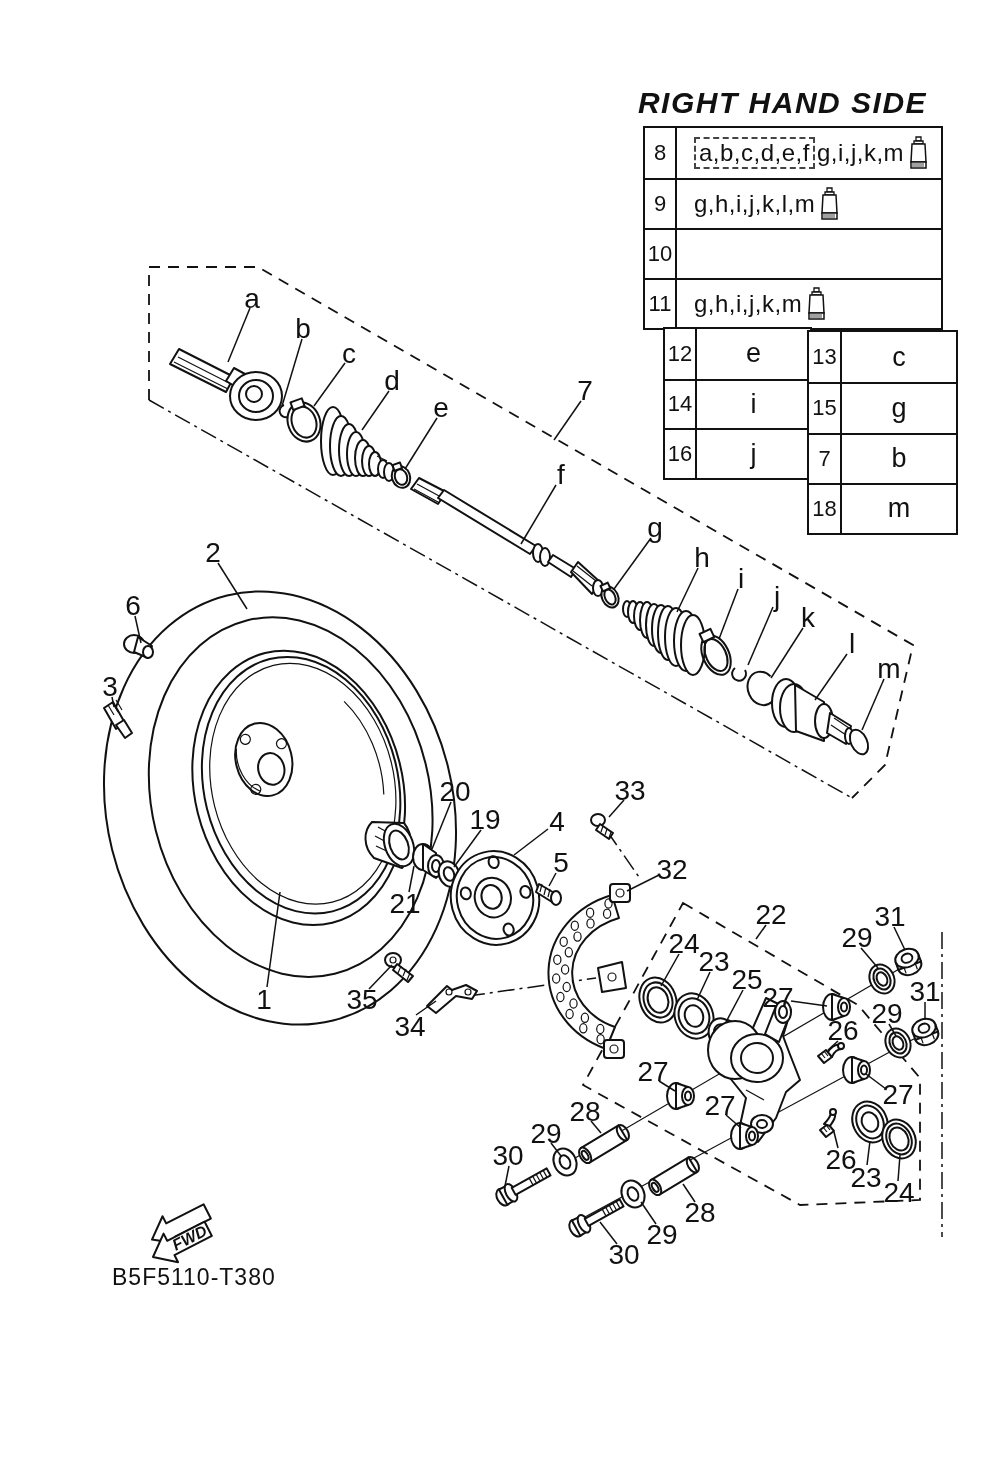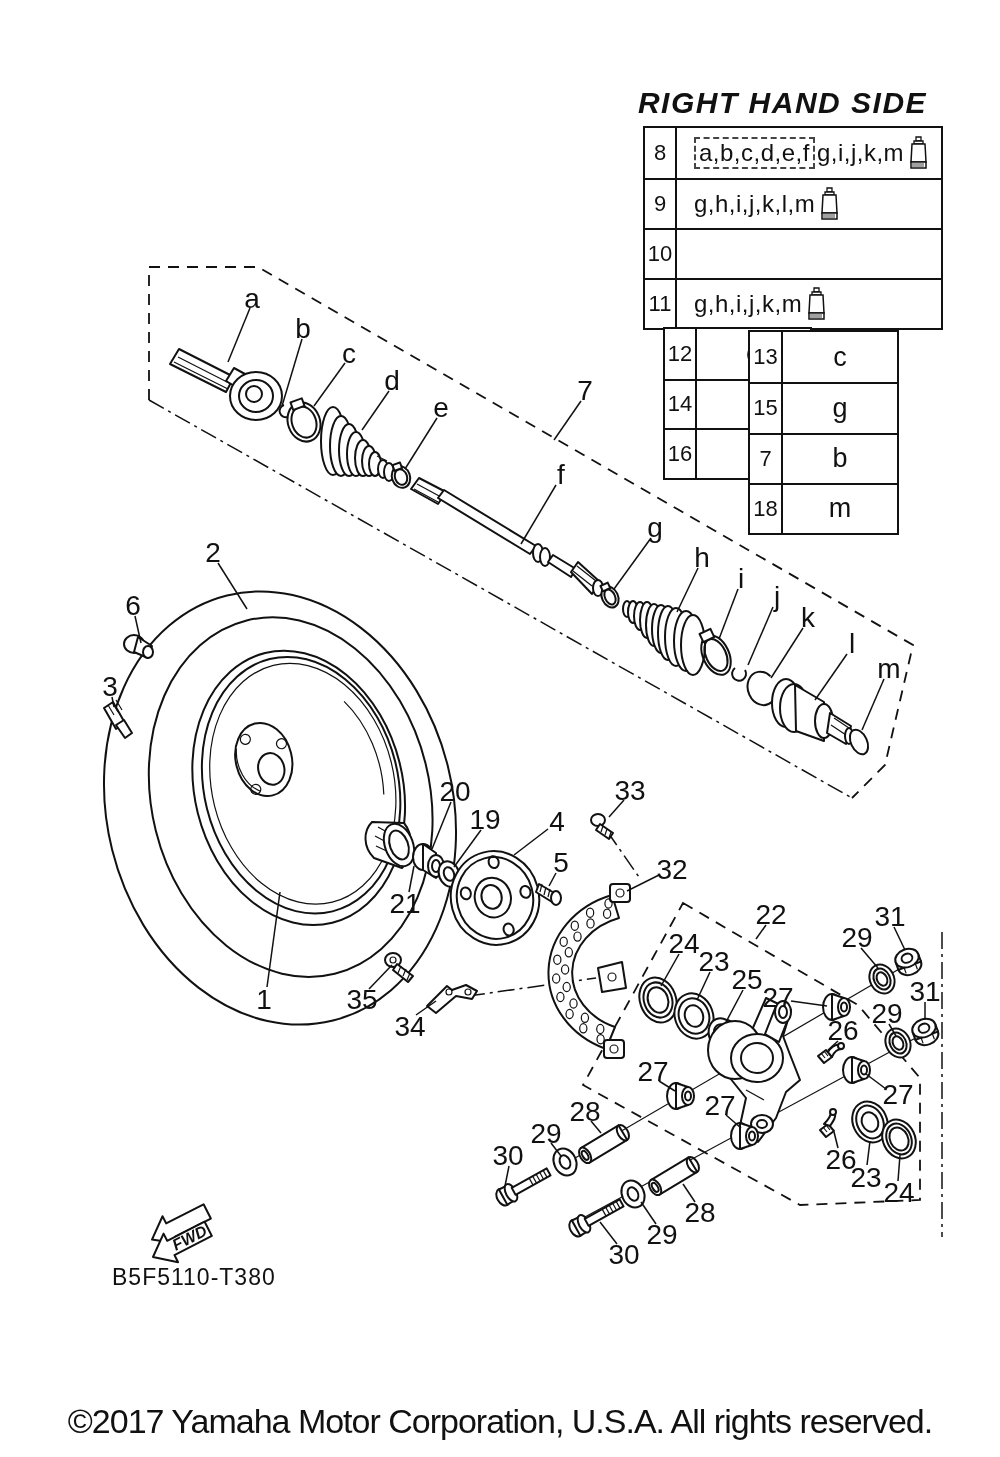"13" div.tbl { left: 748px -> 807px }
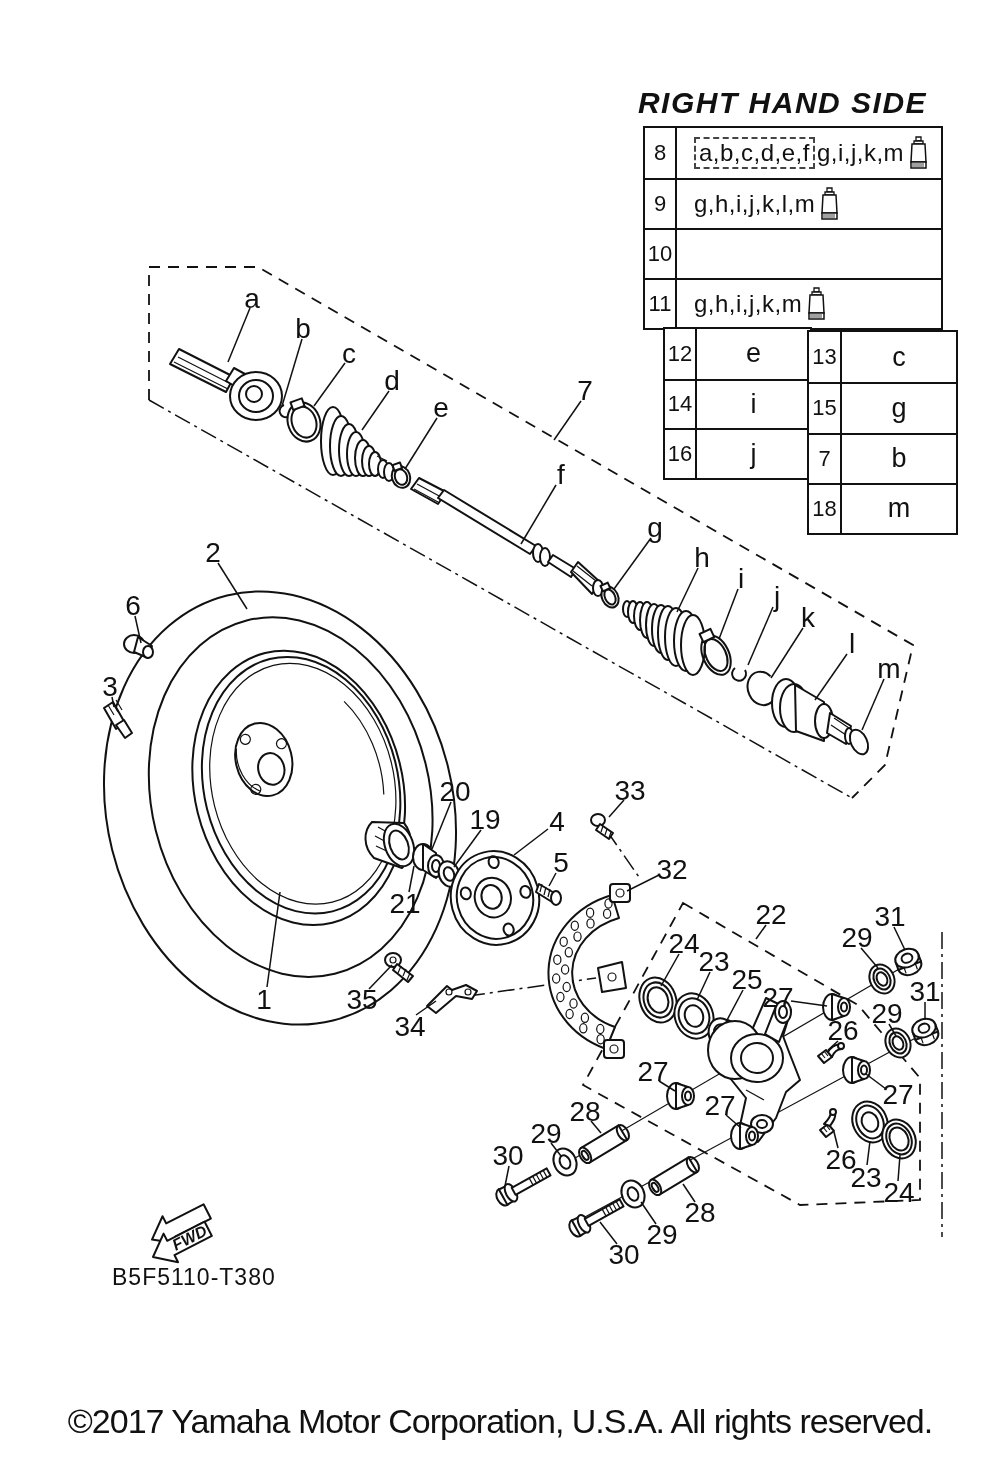"©2017 Yamaha Motor Corporation, U.S.A." div.copyright { html: <div>©2017 Yamaha Motor Corporation, U.S.A. All rights reserved.</div> -> none }
